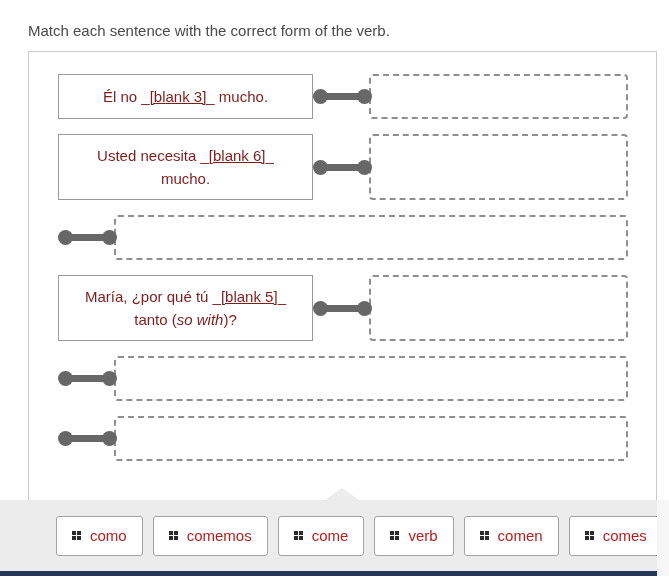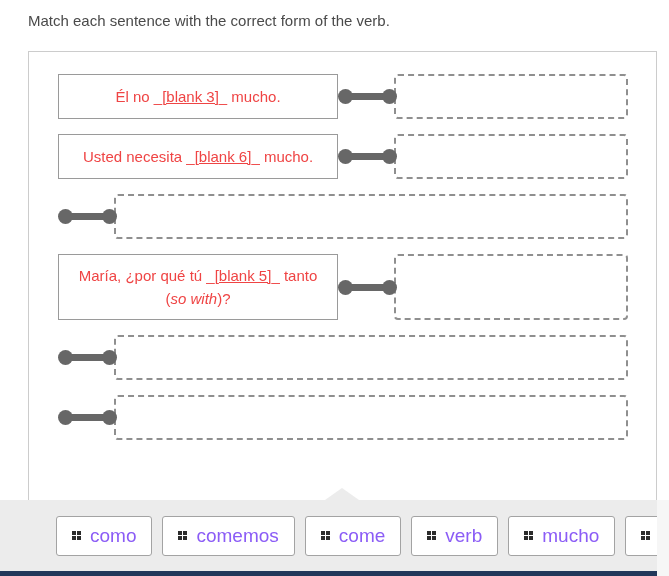"Match each sentence with the" .instruction { top: 12px -> 22px }
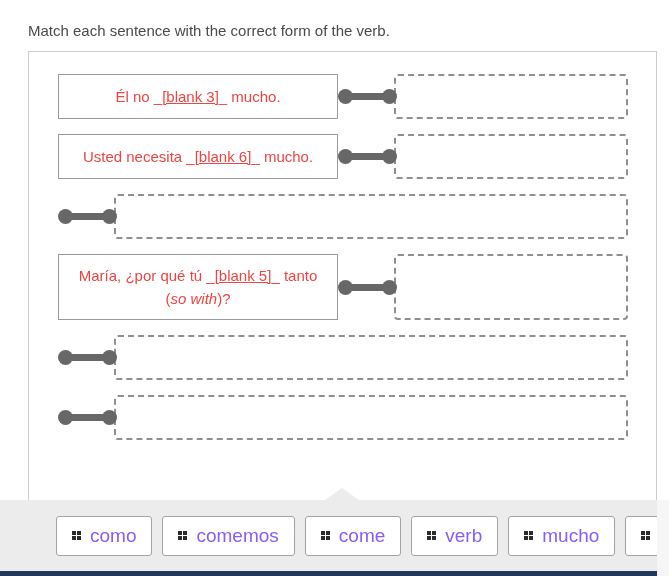"Él no _[blank 3]_ mucho." .sentence-box { color: #ef4444 -> #7f1d1d; width: 280px -> 255px }
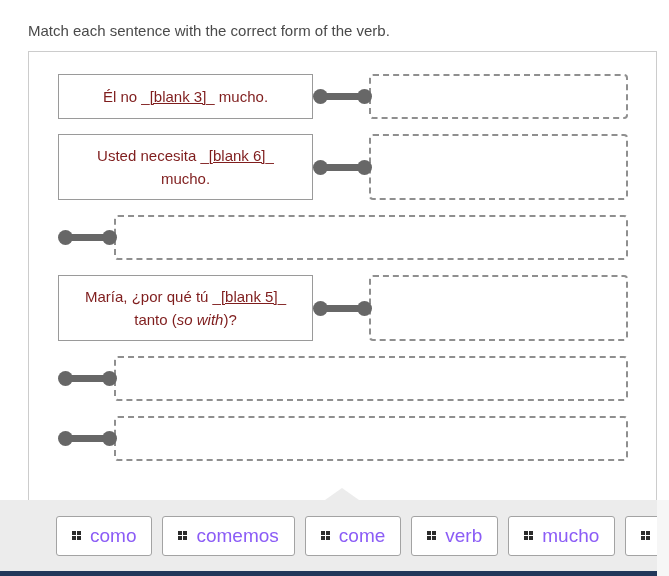"como" .chip { color: #8b5cf6 -> #b91c1c; font-size: 19px -> 15px }
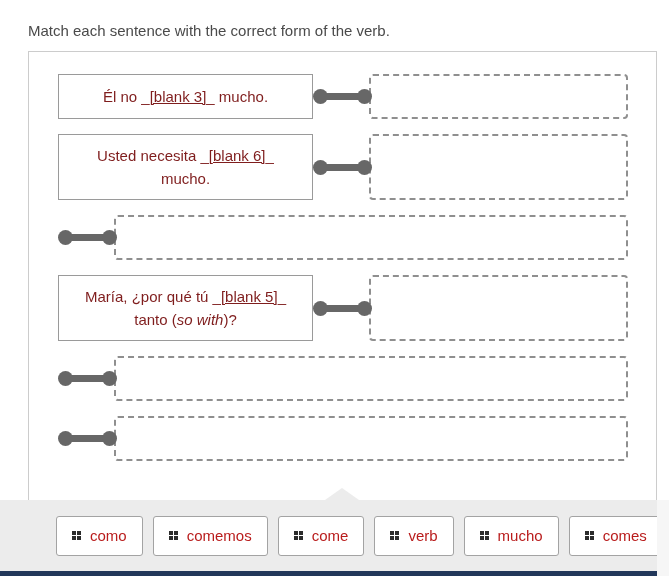"mucho" span.chip-label { text: mucho -> comen }
